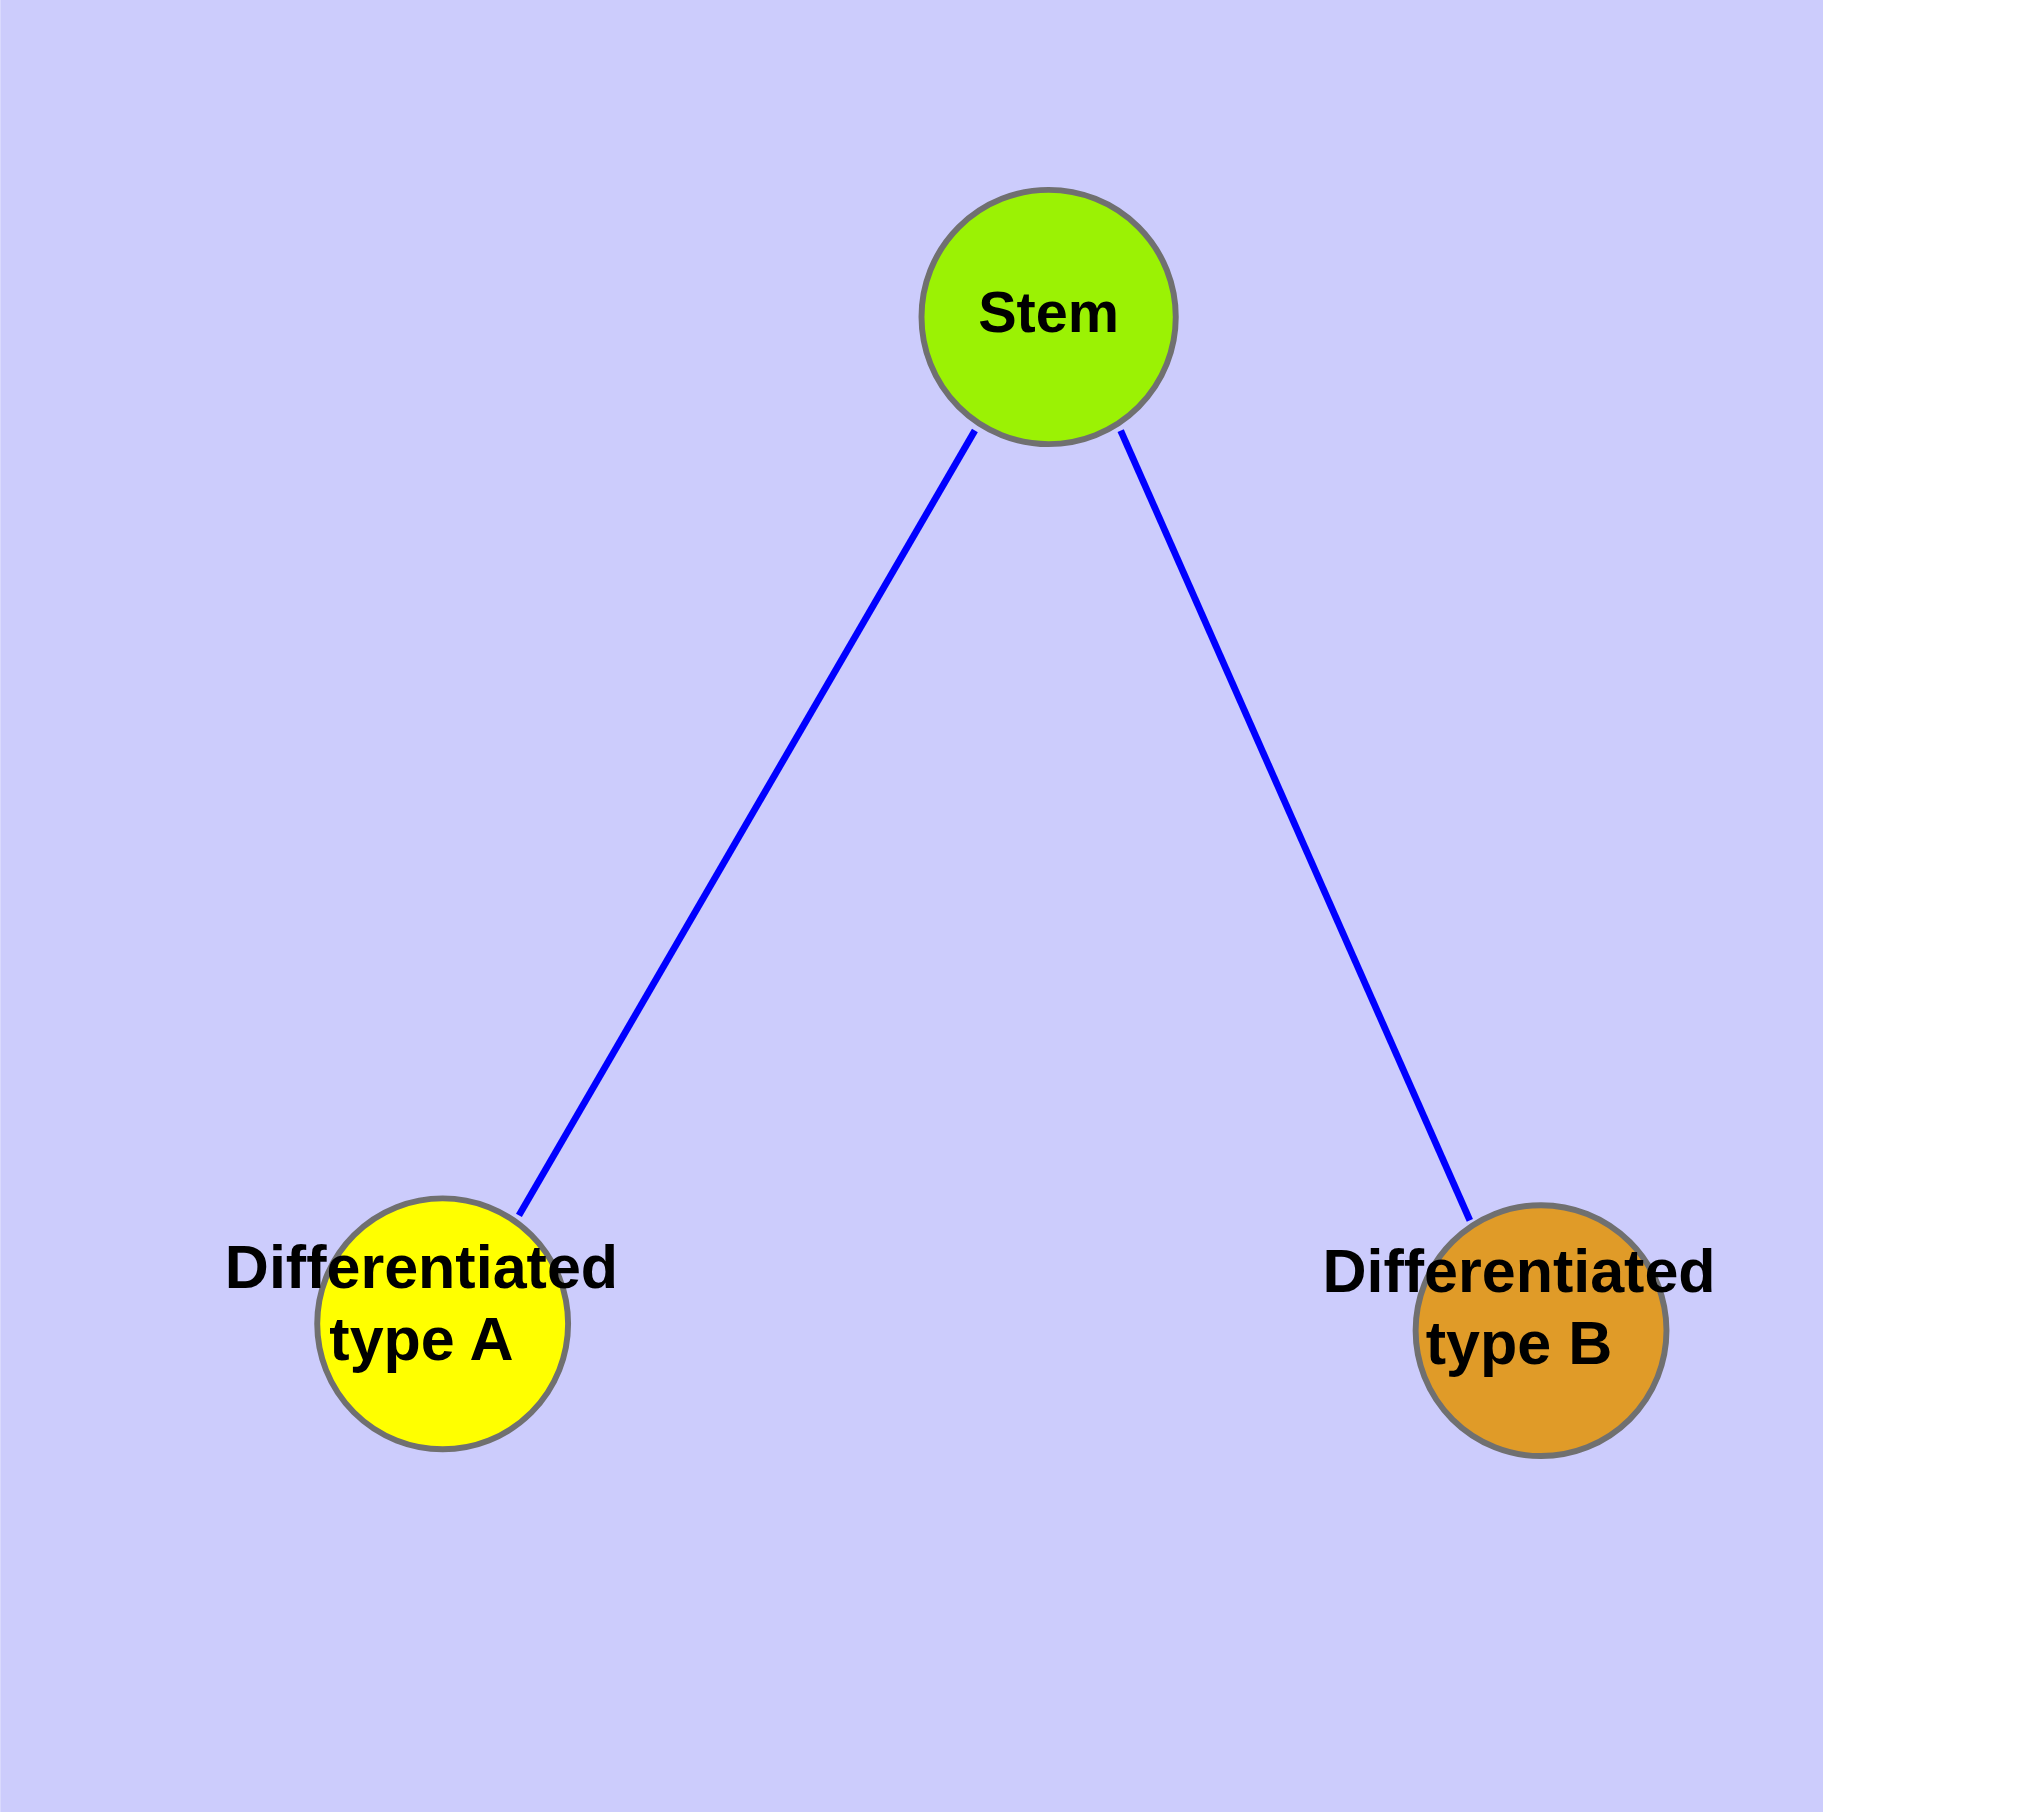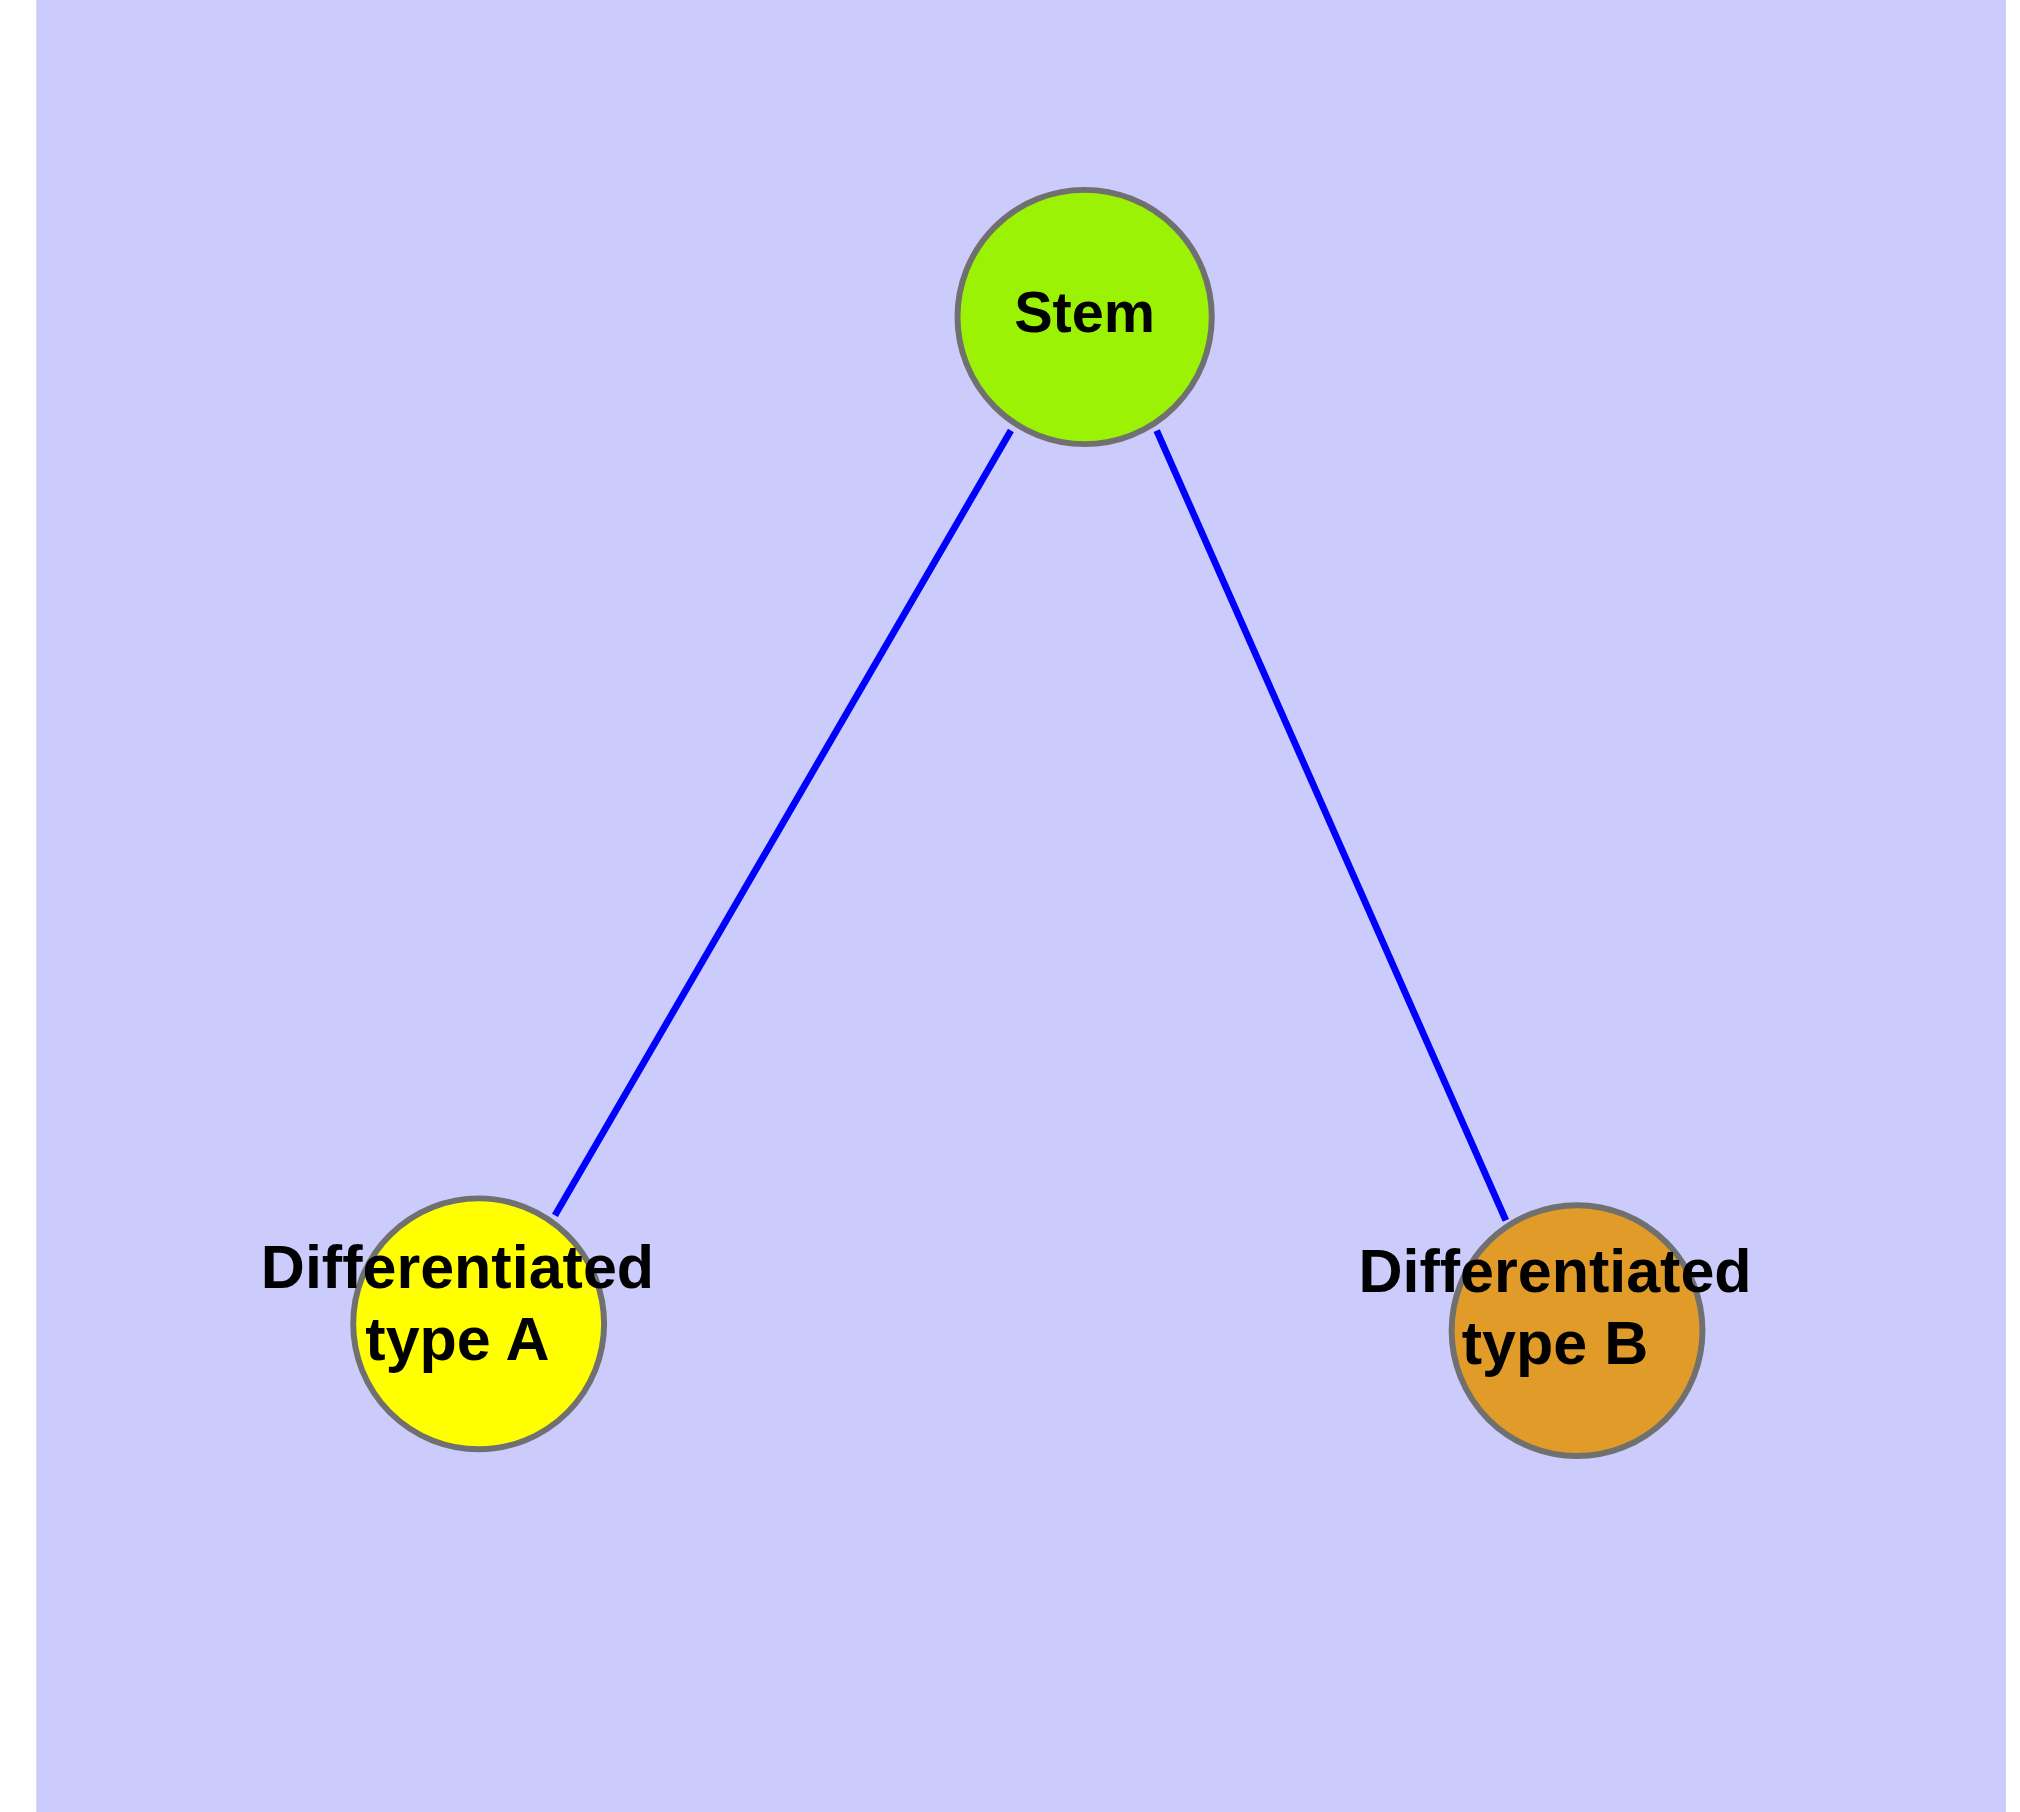"Stem" div { margin-left: 36px -> none; width: 1970px -> 1823px }
